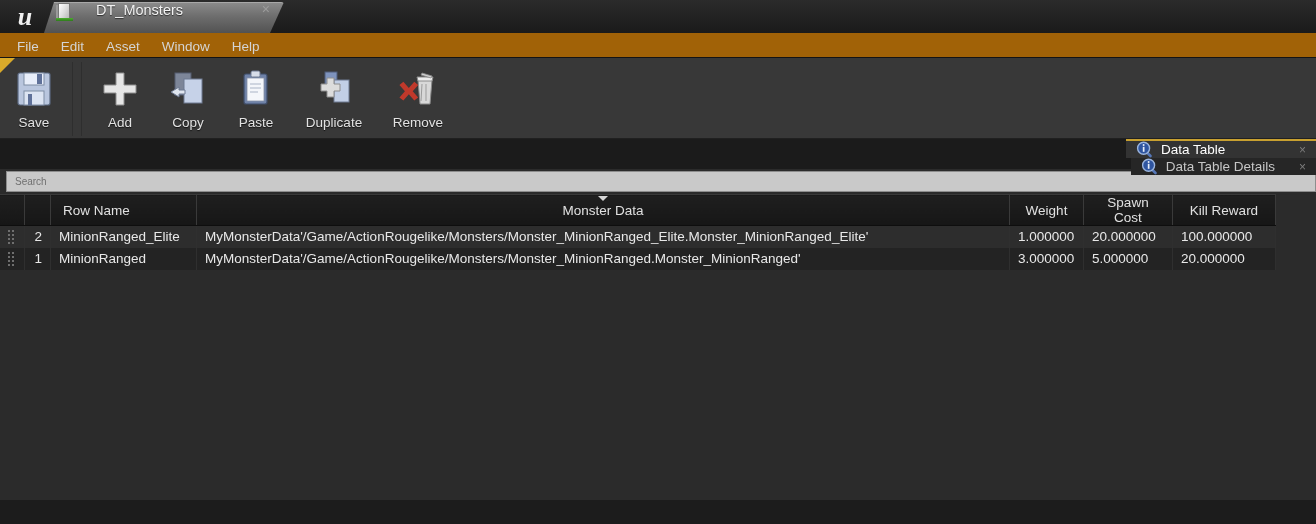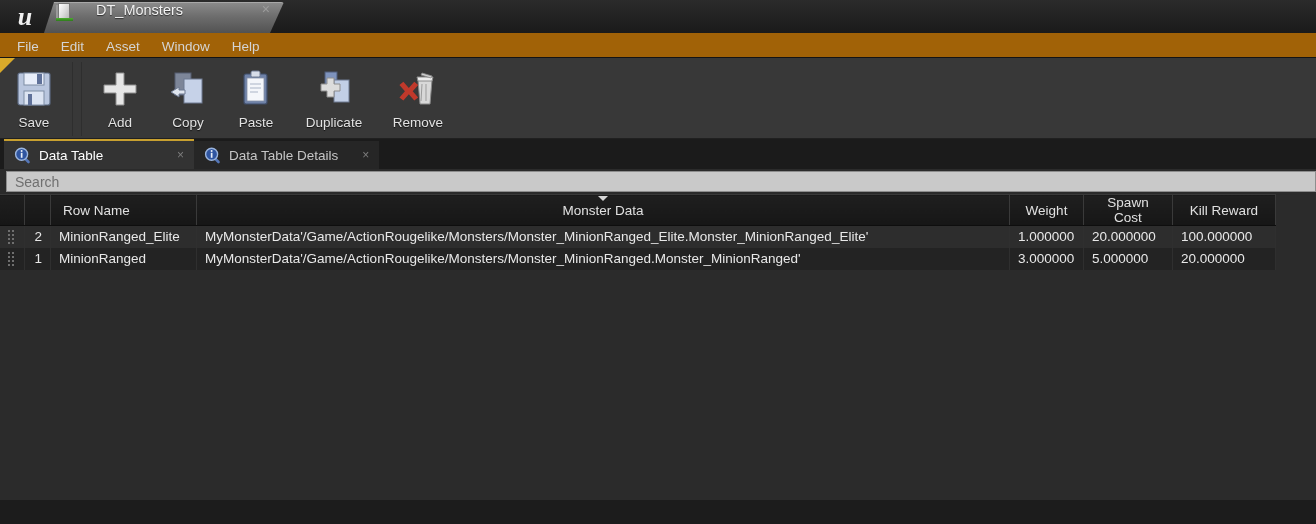"Data Table" .panel-tabs { flex-direction: none -> column }
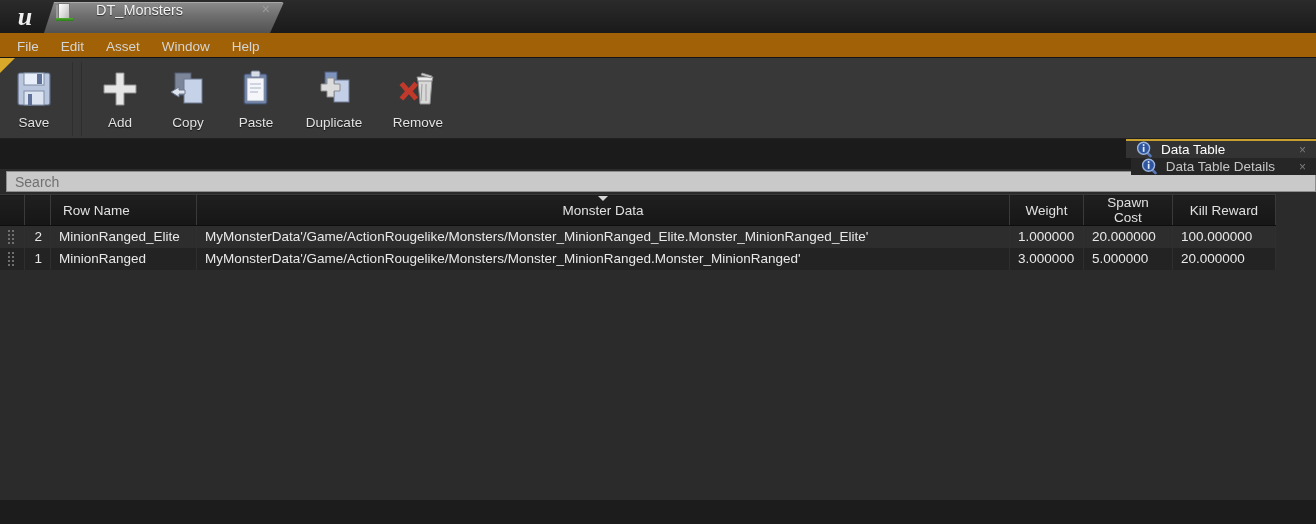"Search" .search-box { font-size: 14px -> 10px }
